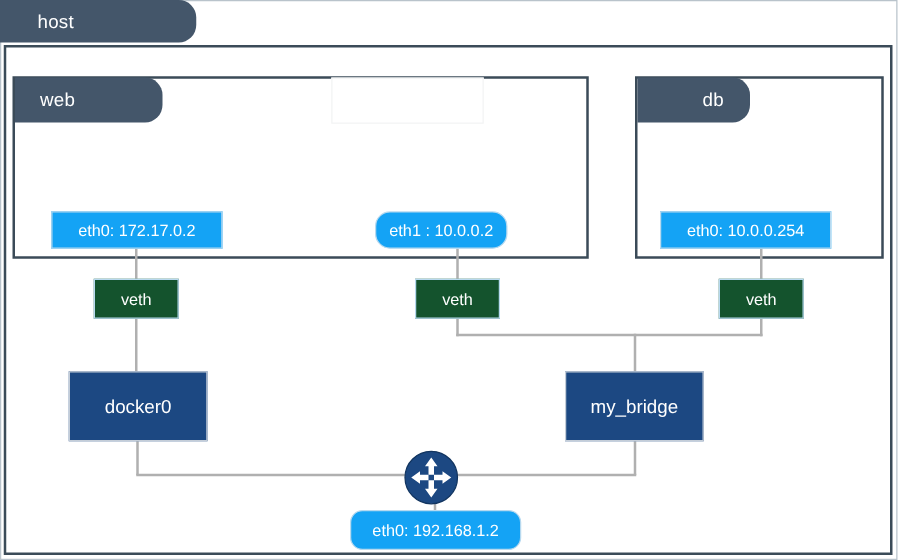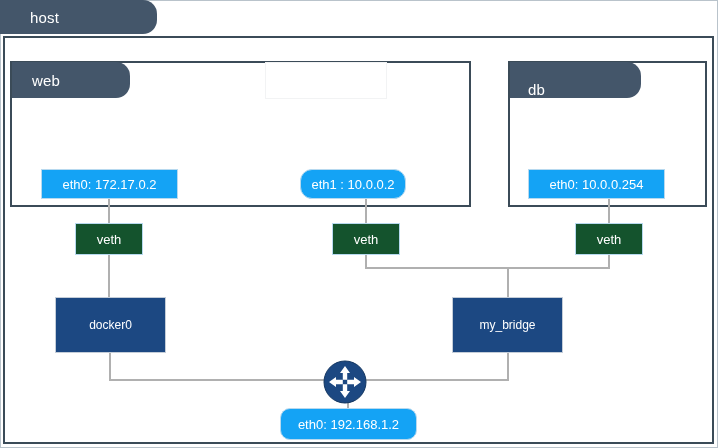"db" div.container-tab { align-items: flex-end -> none; padding-left: 18px -> 52px; width: 131px -> 90px }
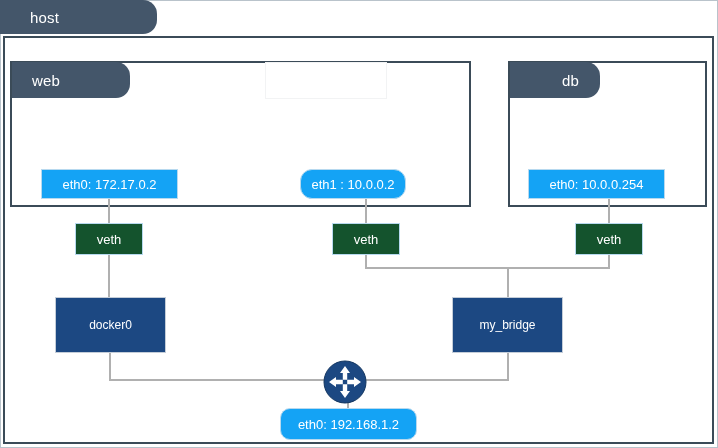"docker0" .bridge-box { font-size: 12px -> 15px }
